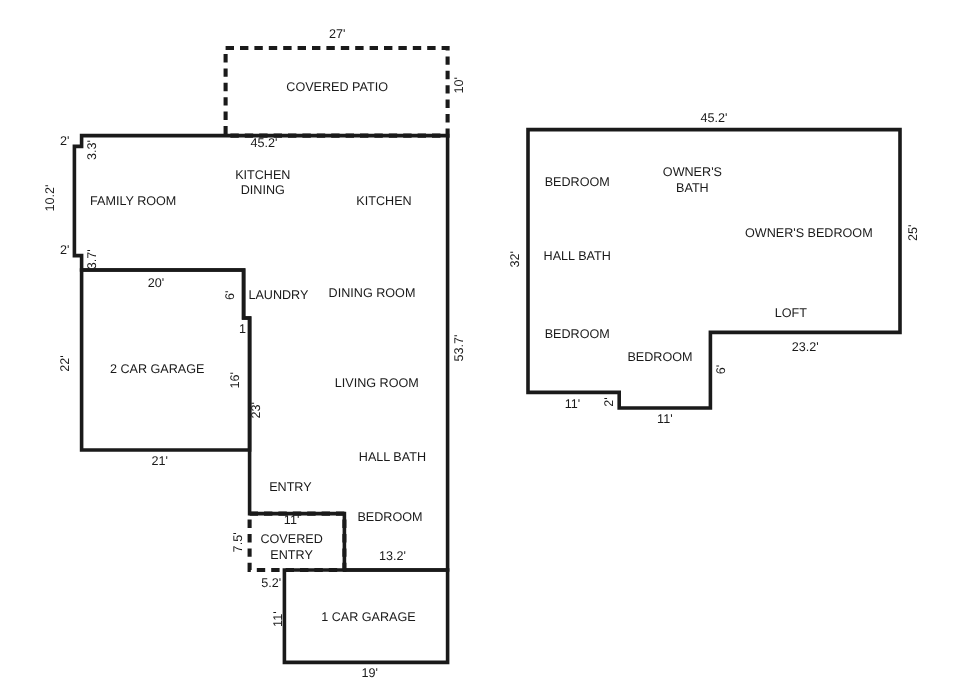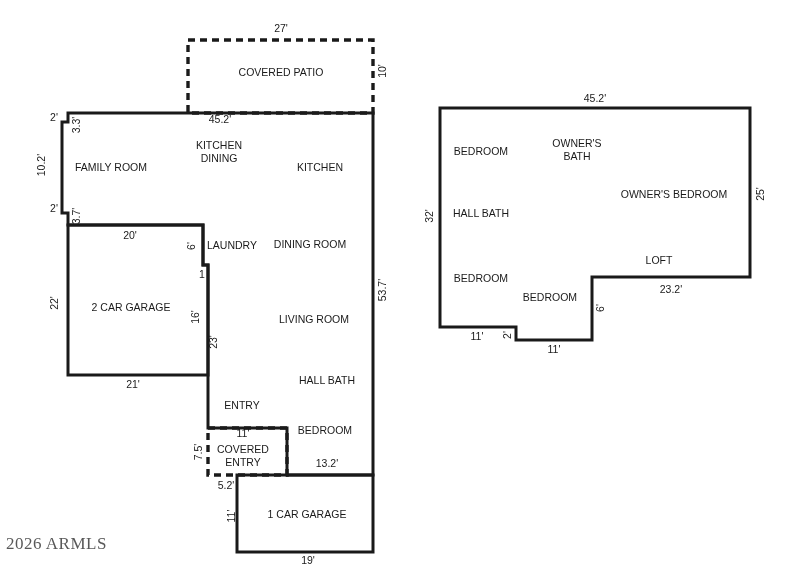"2026 ARMLS" div.watermark { html: <div>2026 ARMLS</div> -> none }
